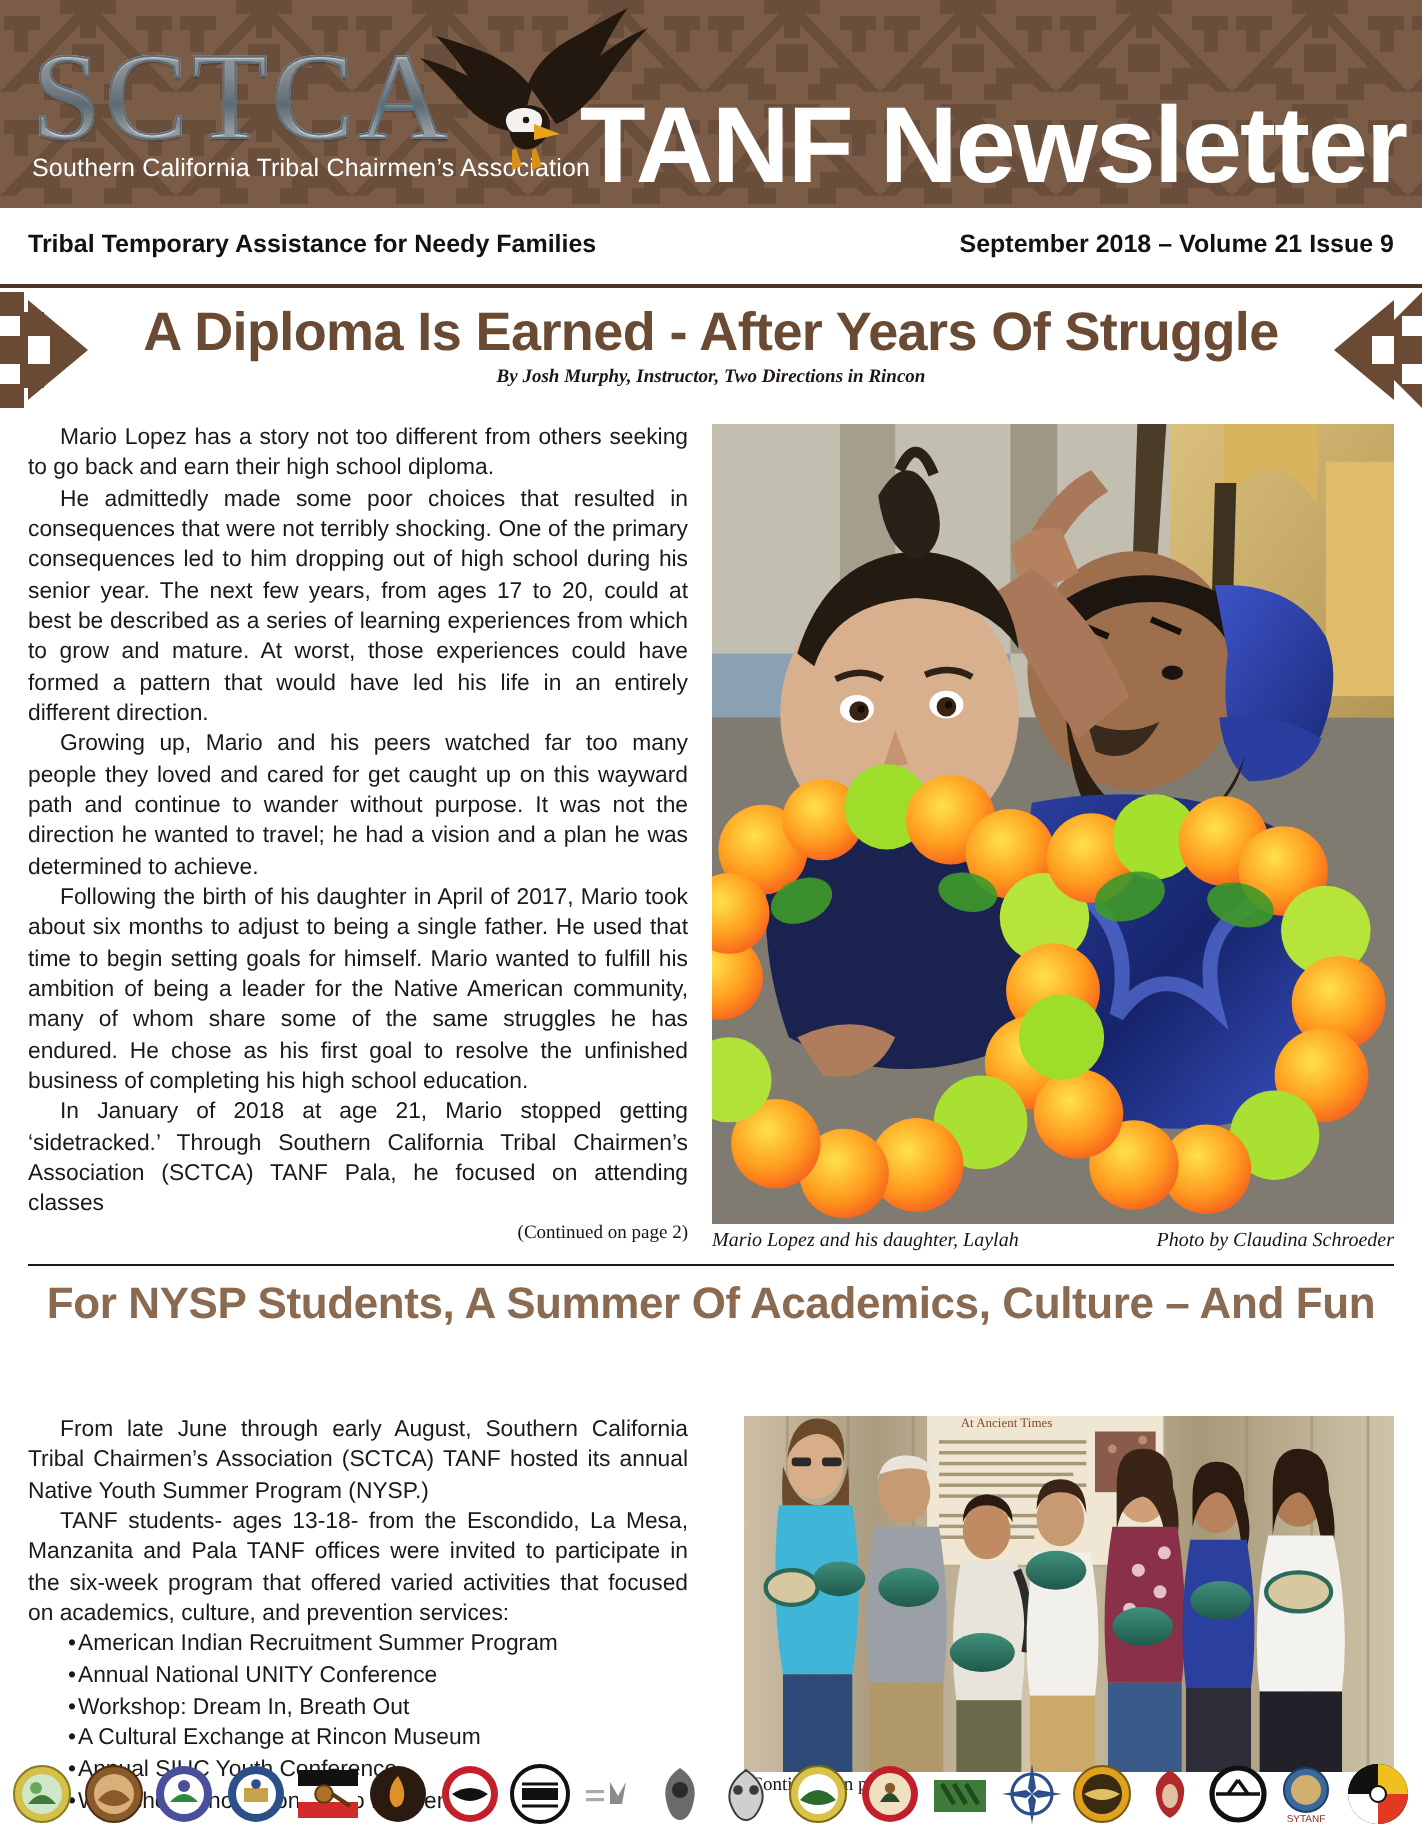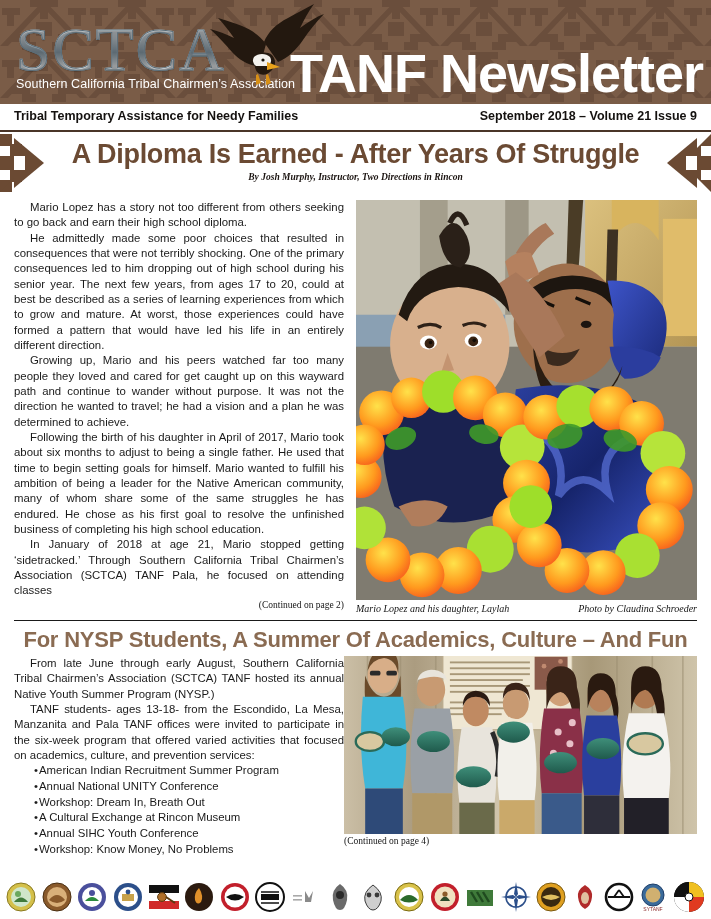"Tribal Temporary Assistance for Needy" .subbar { height: 28px -> 40px }
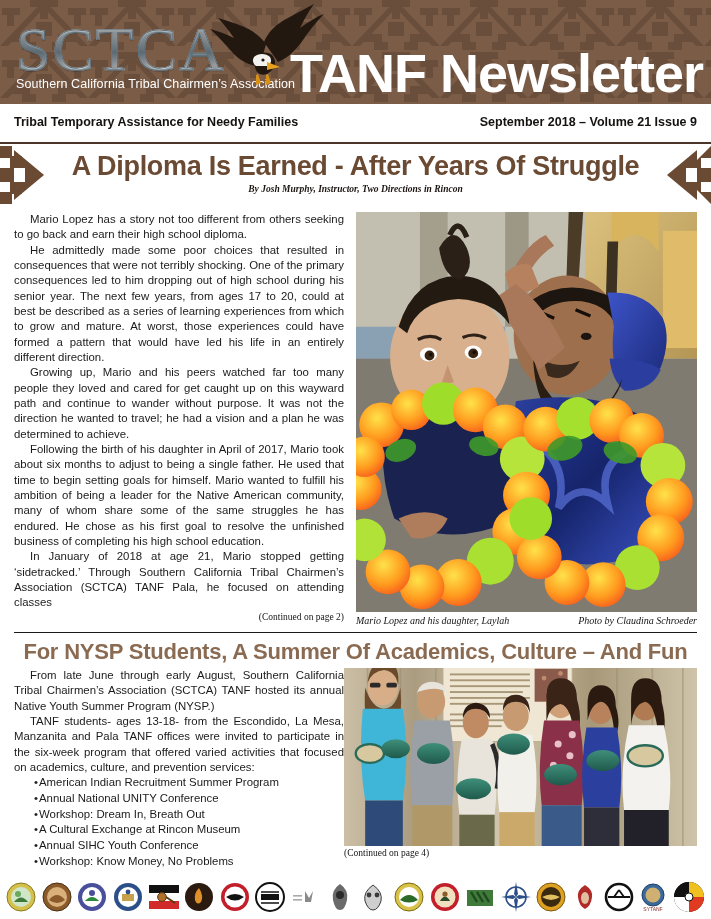"From late June through early" .article2 { gap: 0 -> 28px; margin-top: none -> 40px }
